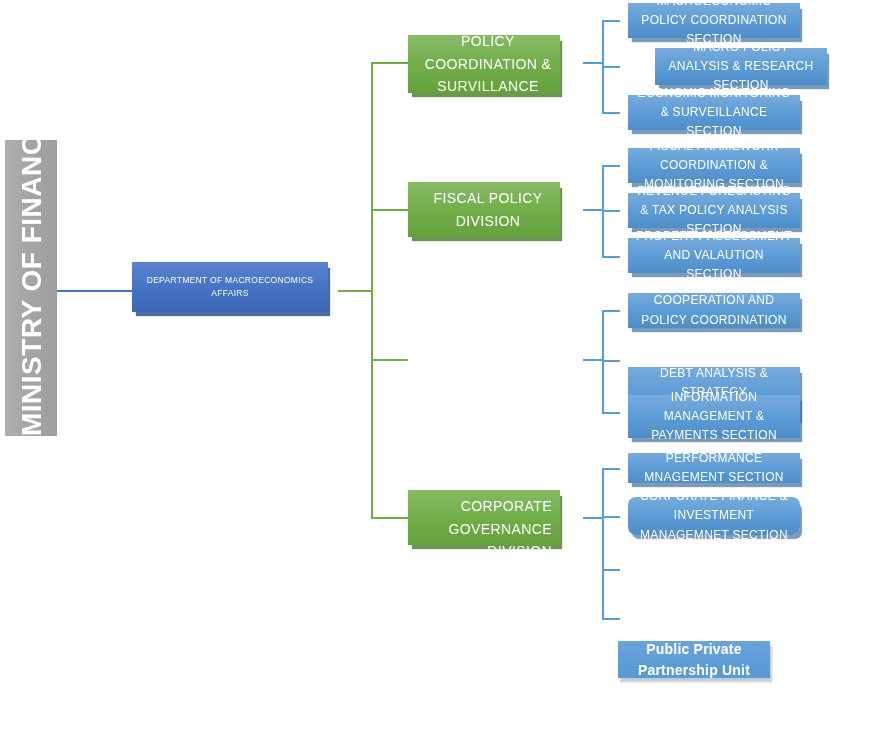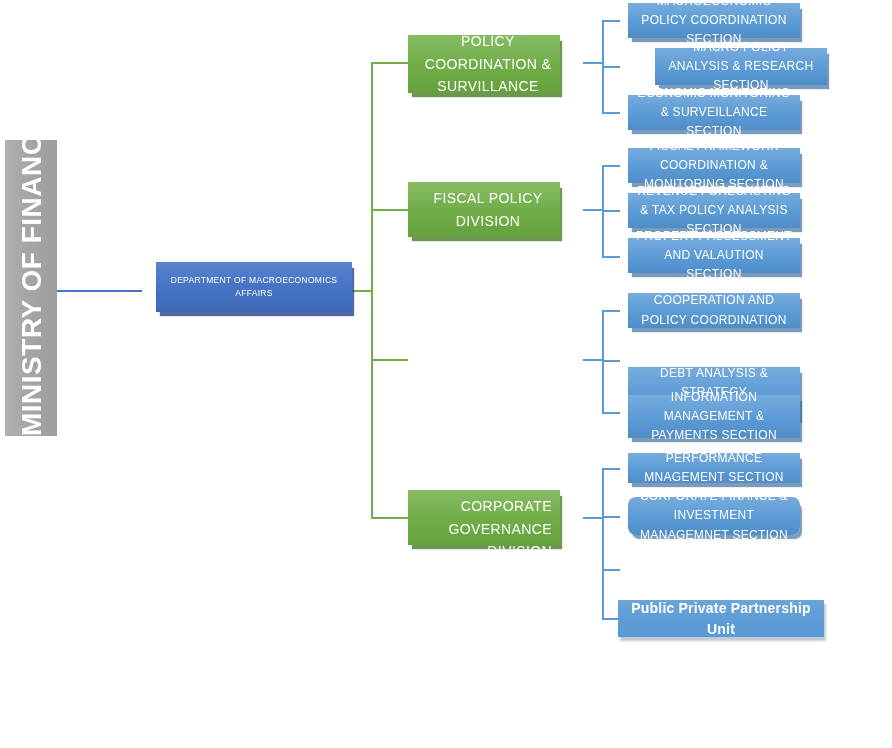"DEPARTMENT OF MACROECONOMICS AFFAIRS" .dept { left: 156px -> 132px }
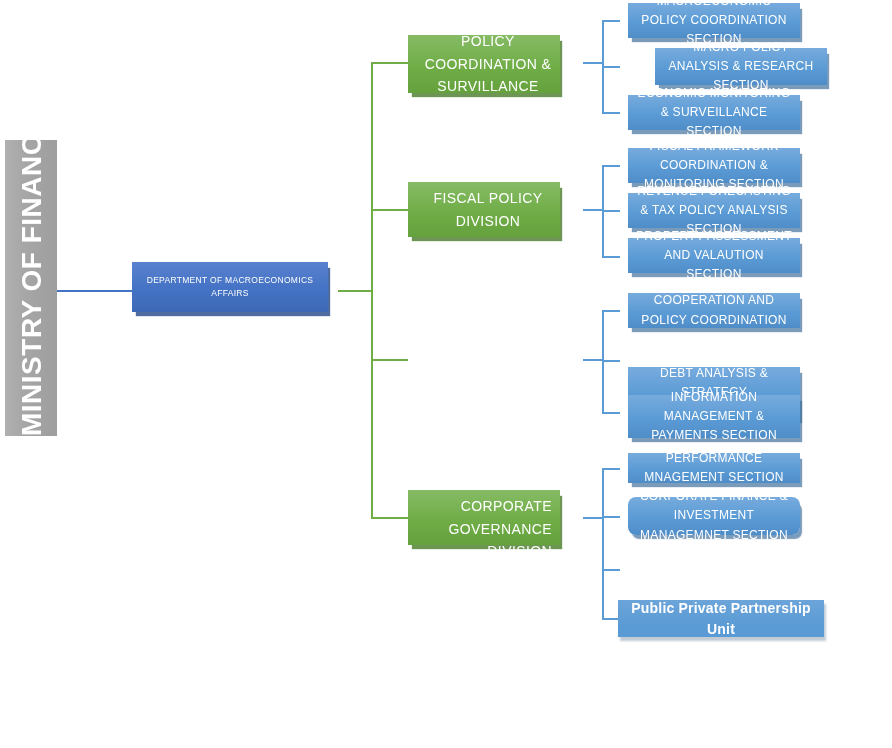"Public Private Partnership Unit" .section.ppp { margin-top: none -> 41px; width: 206px -> 152px }
